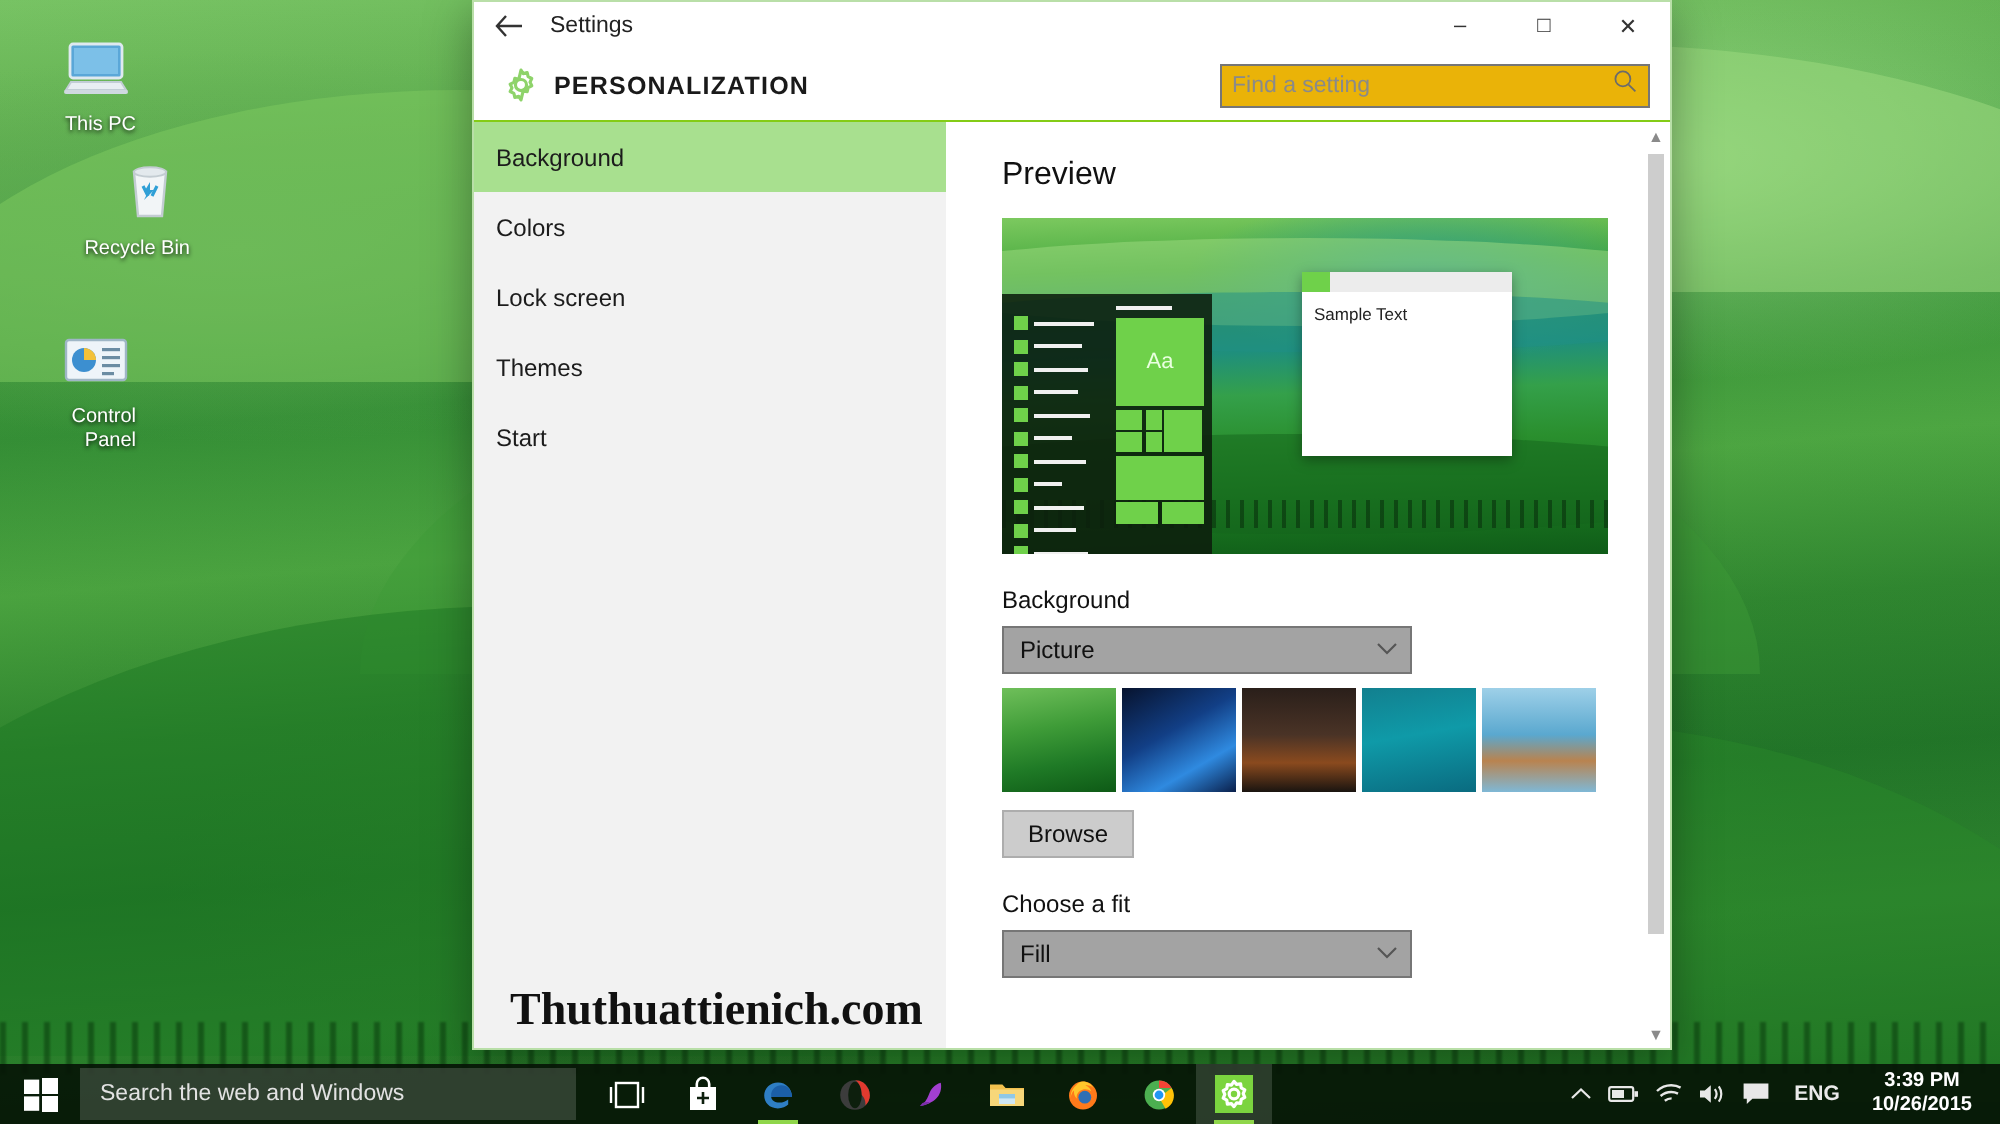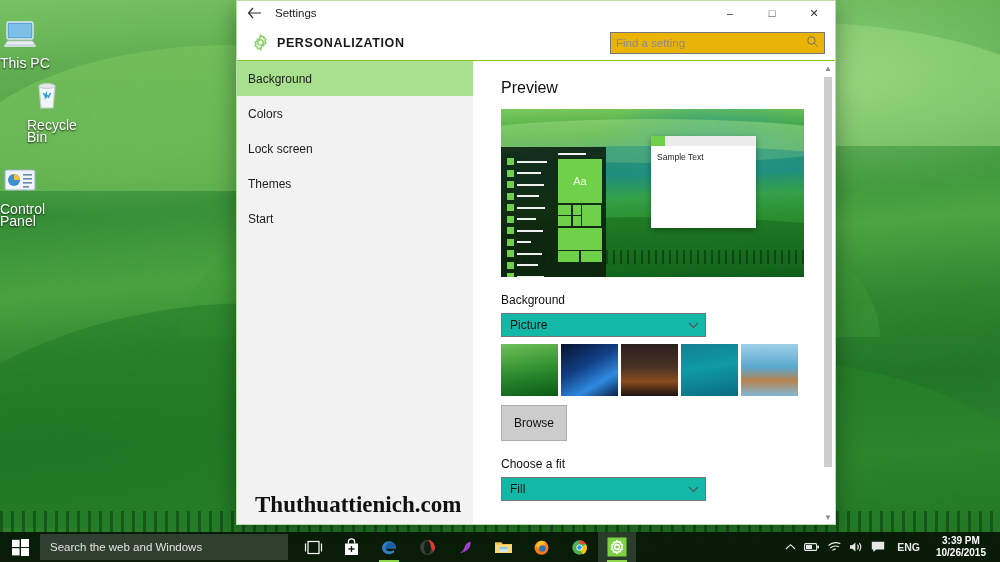"This PC" .desk-icon { font-size: 14px -> 10px; text-align: left -> right }
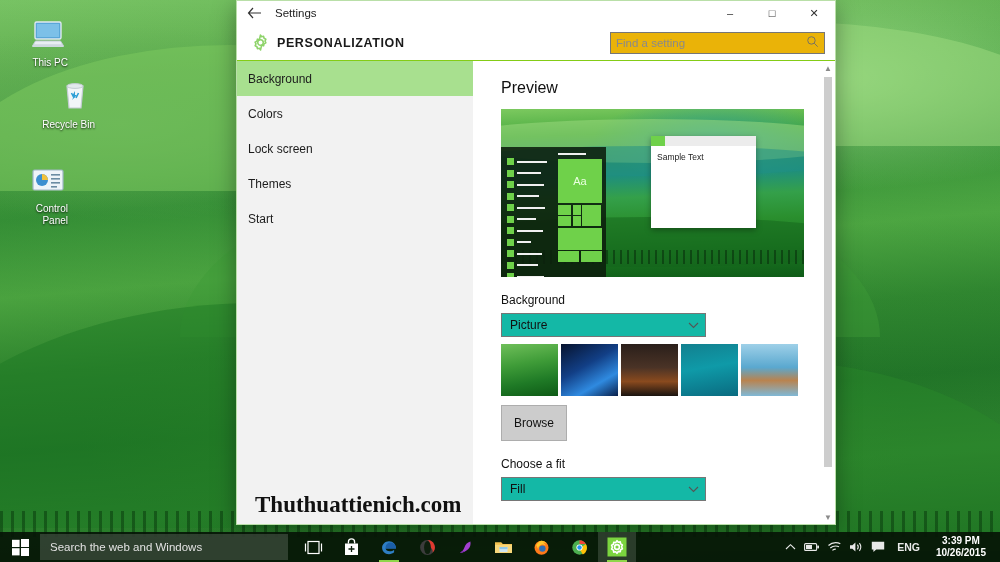"Picture" .combo { background: #14b8a6 -> #a3a3a3 }
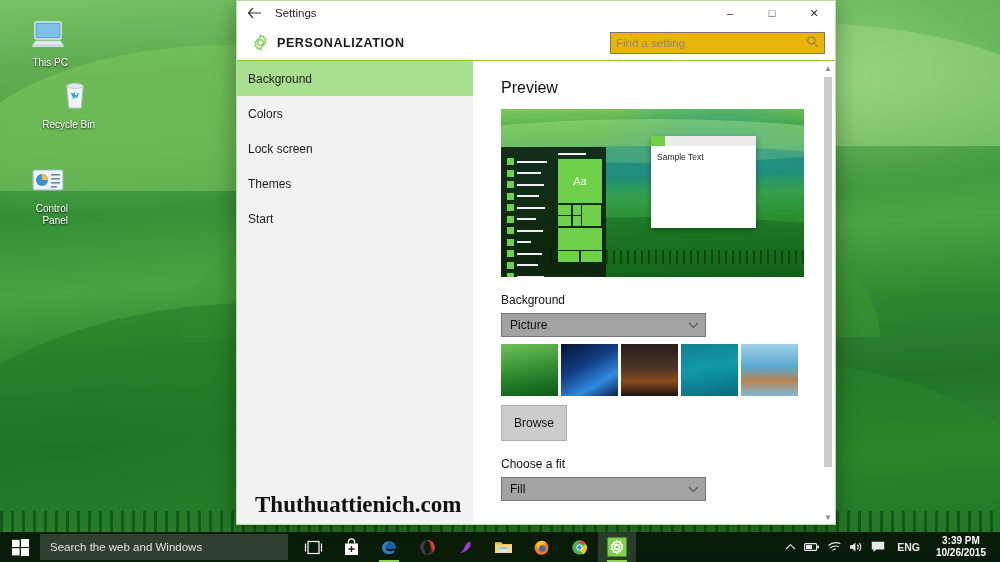"Browse" .browse-btn { height: 36px -> 24px }
